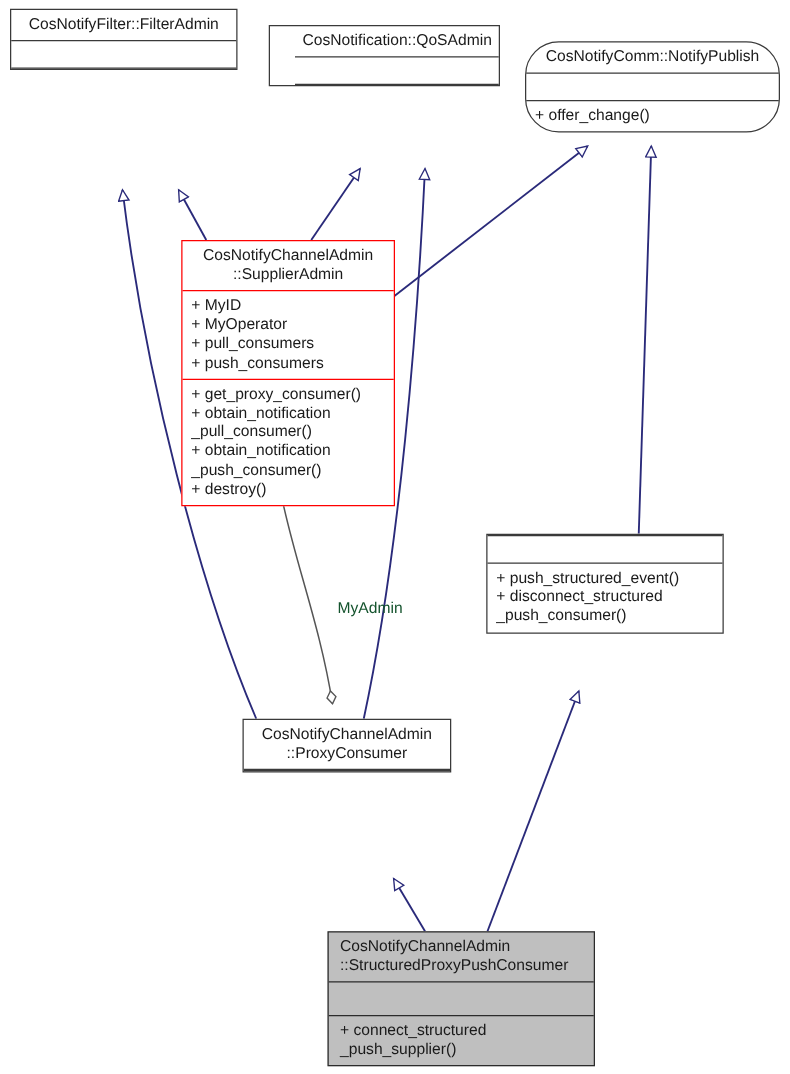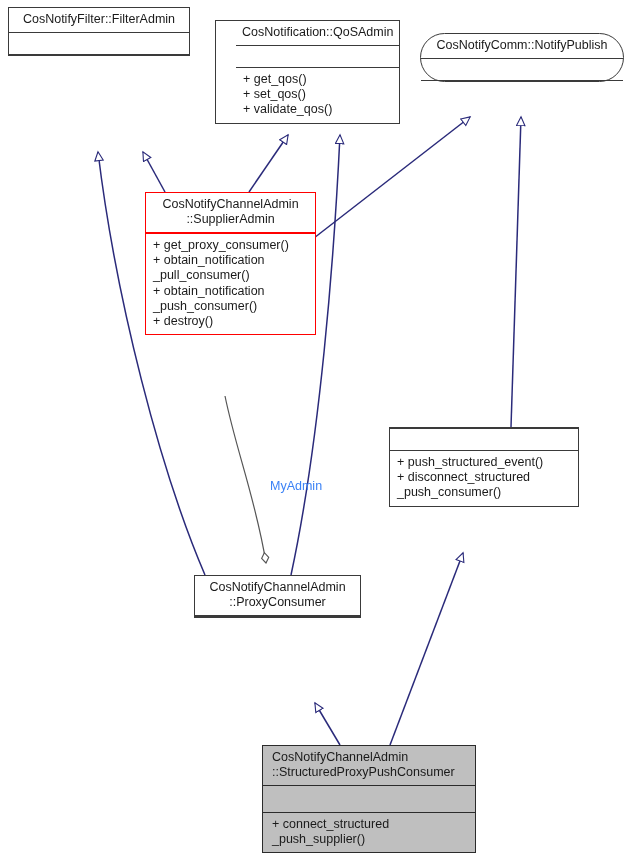"+ get_qos()" div.ops { html: <div>+ get_qos() + set_qos() + validate_qos()</div> -> none }
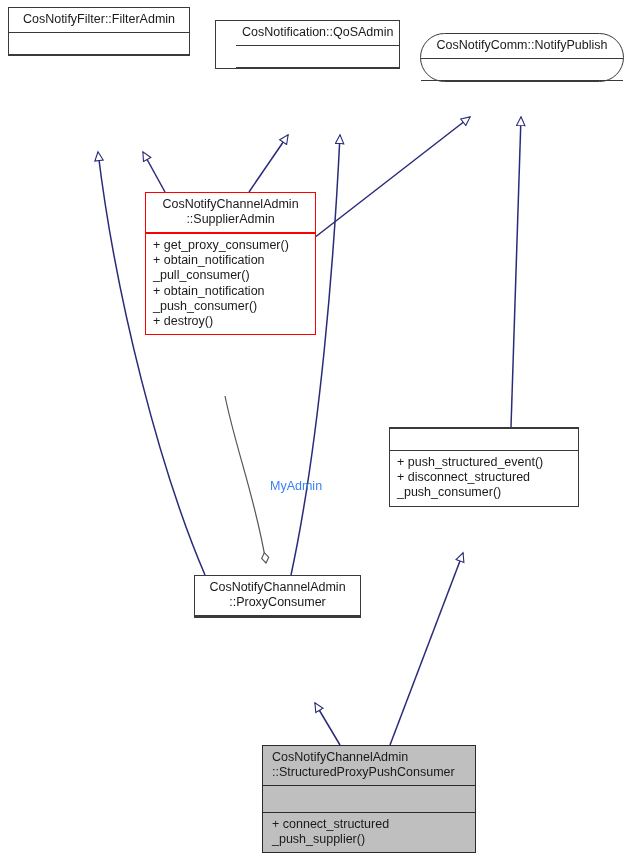"+ offer_change()" div.ops { html: none -> <div>+ offer_change()</div> }
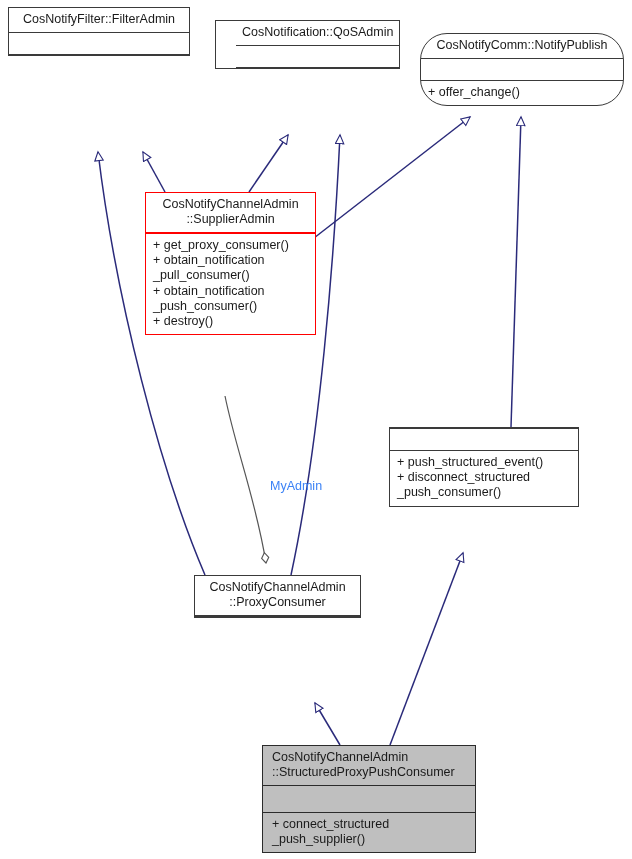"+ MyID" div.attrs { html: none -> <div>+ MyID + MyOperator + pull_consumers + push_consumers</div> }
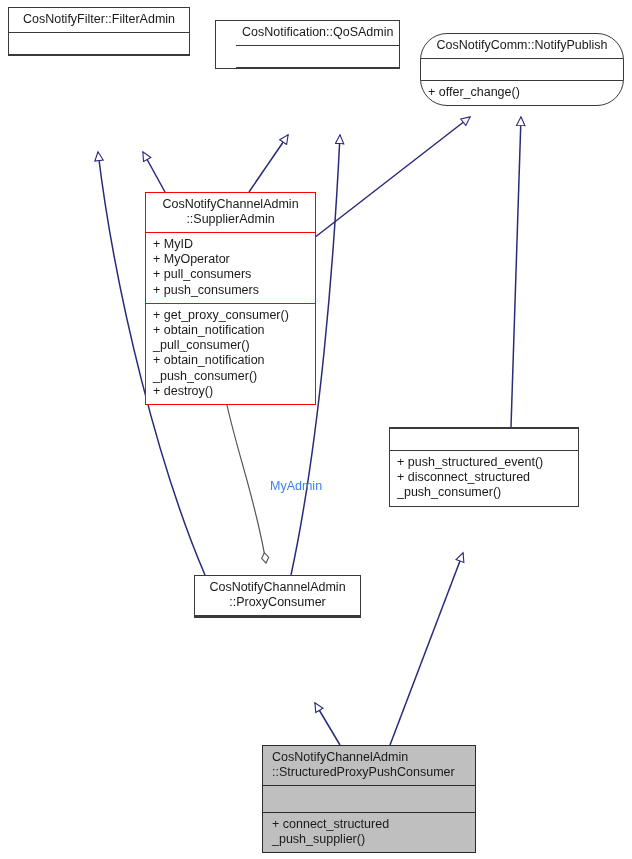"MyAdmin" .edge-label { color: #3b82f6 -> #14532d }
